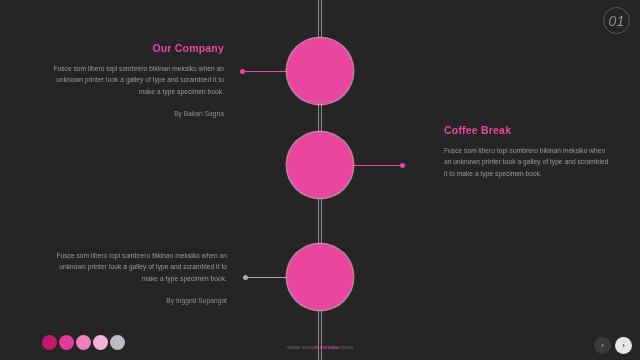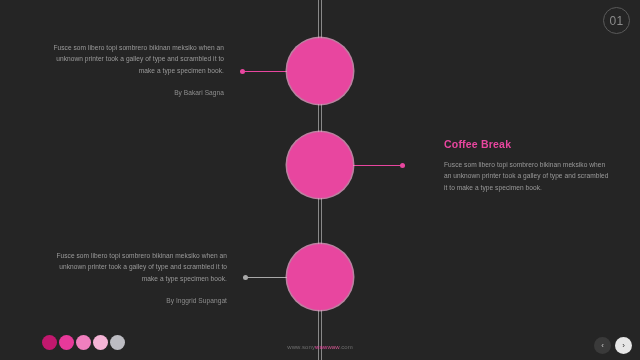"01" .badge { font-size: 12px -> 14px; font-style: none -> italic }
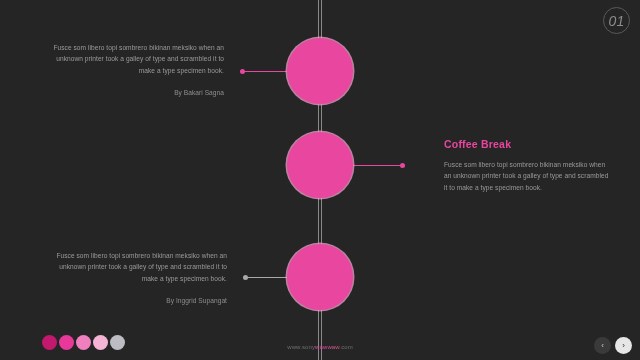"Our Company" h2 { html: none -> <h2>Our Company</h2> }
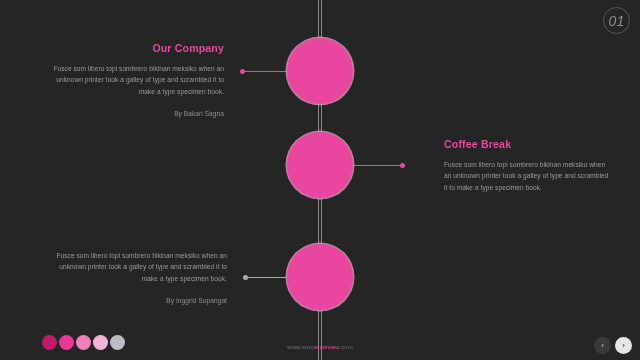"Coffee Break" .b2 { top: 138px -> 124px }
